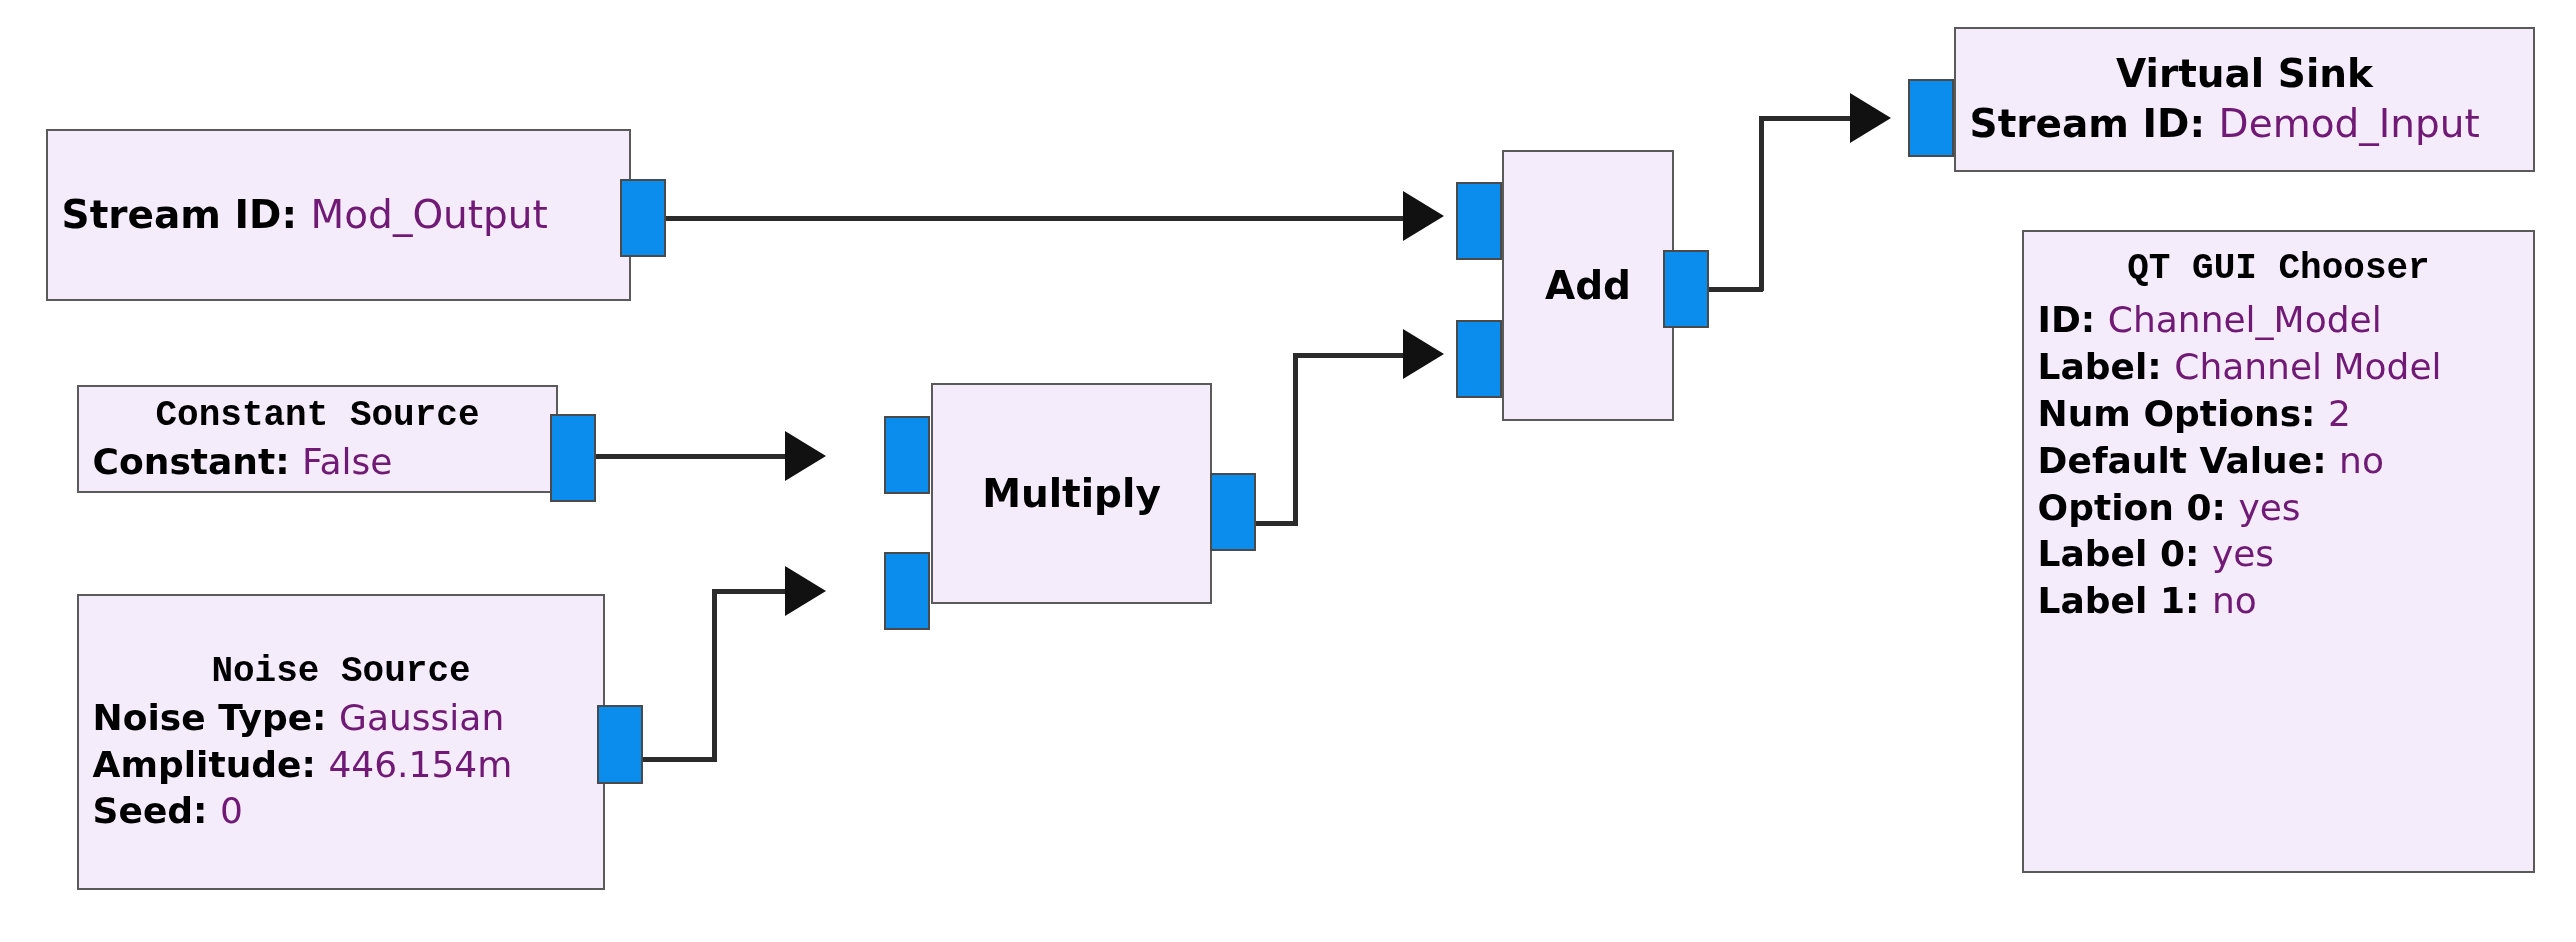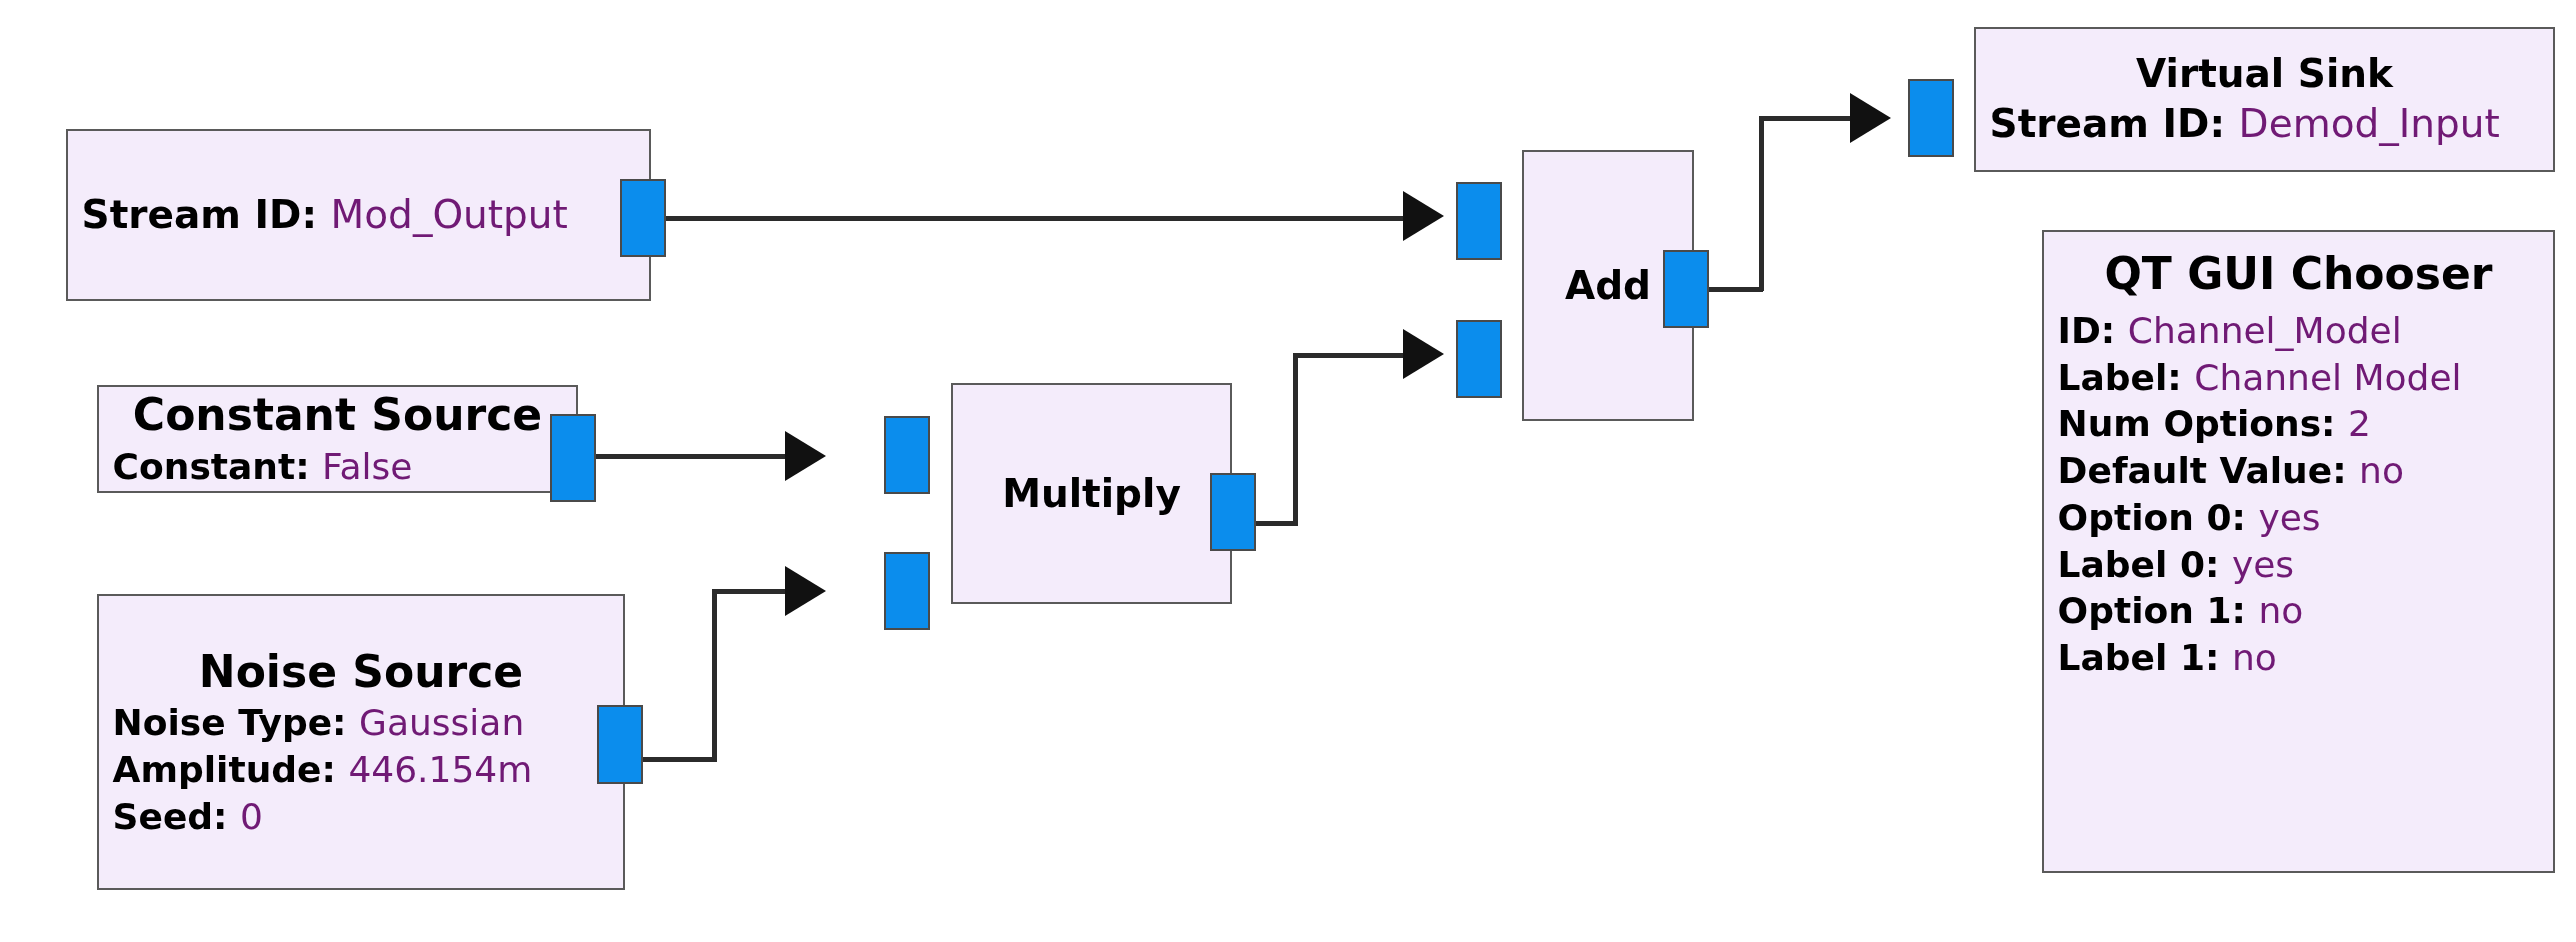"Virtual Sink" .block { margin-left: 20px -> none }
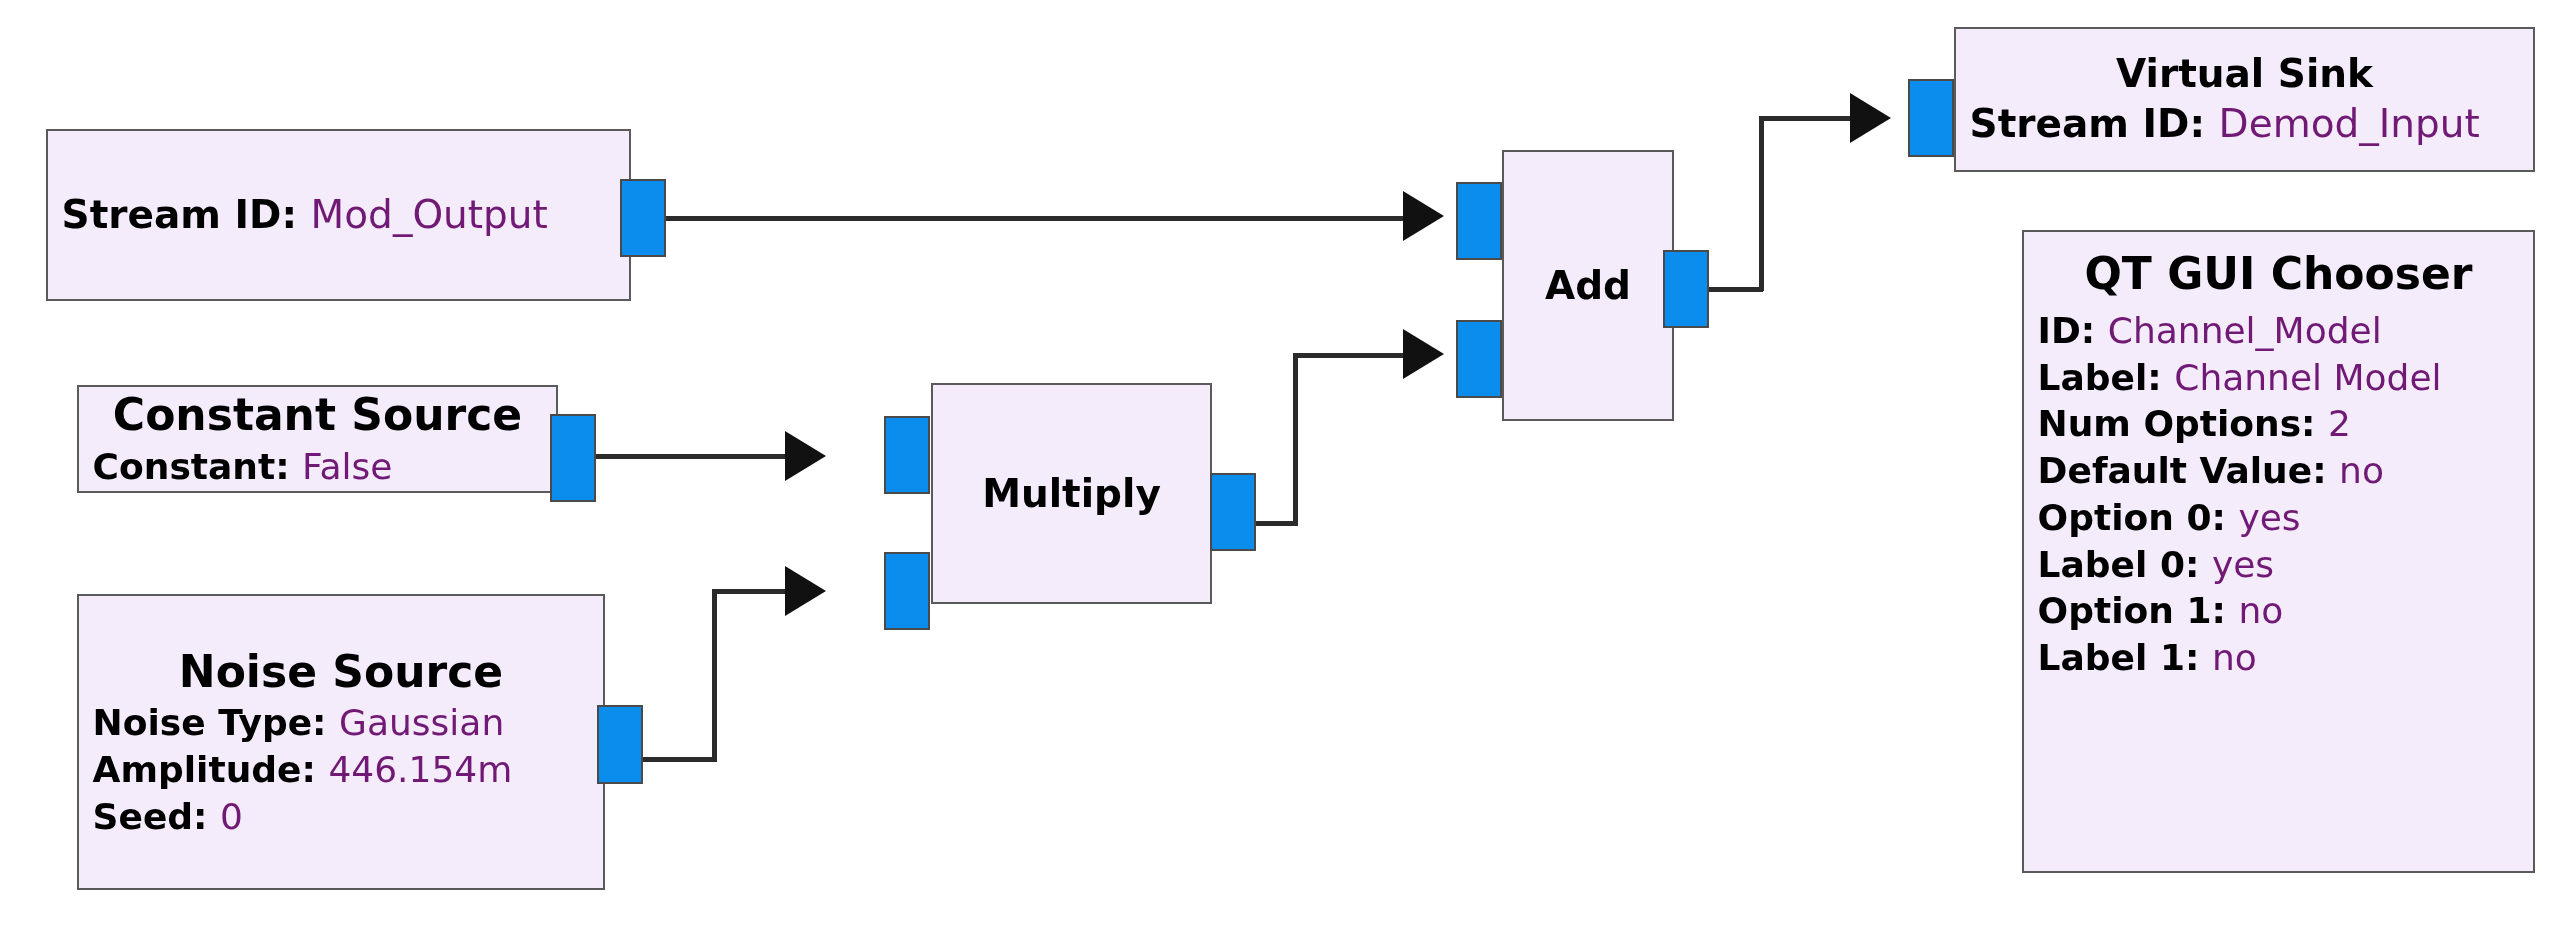"QT GUI Chooser" .mid .btitle { font-family: none -> Liberation Mono, monospace; font-size: 44px -> 36px }
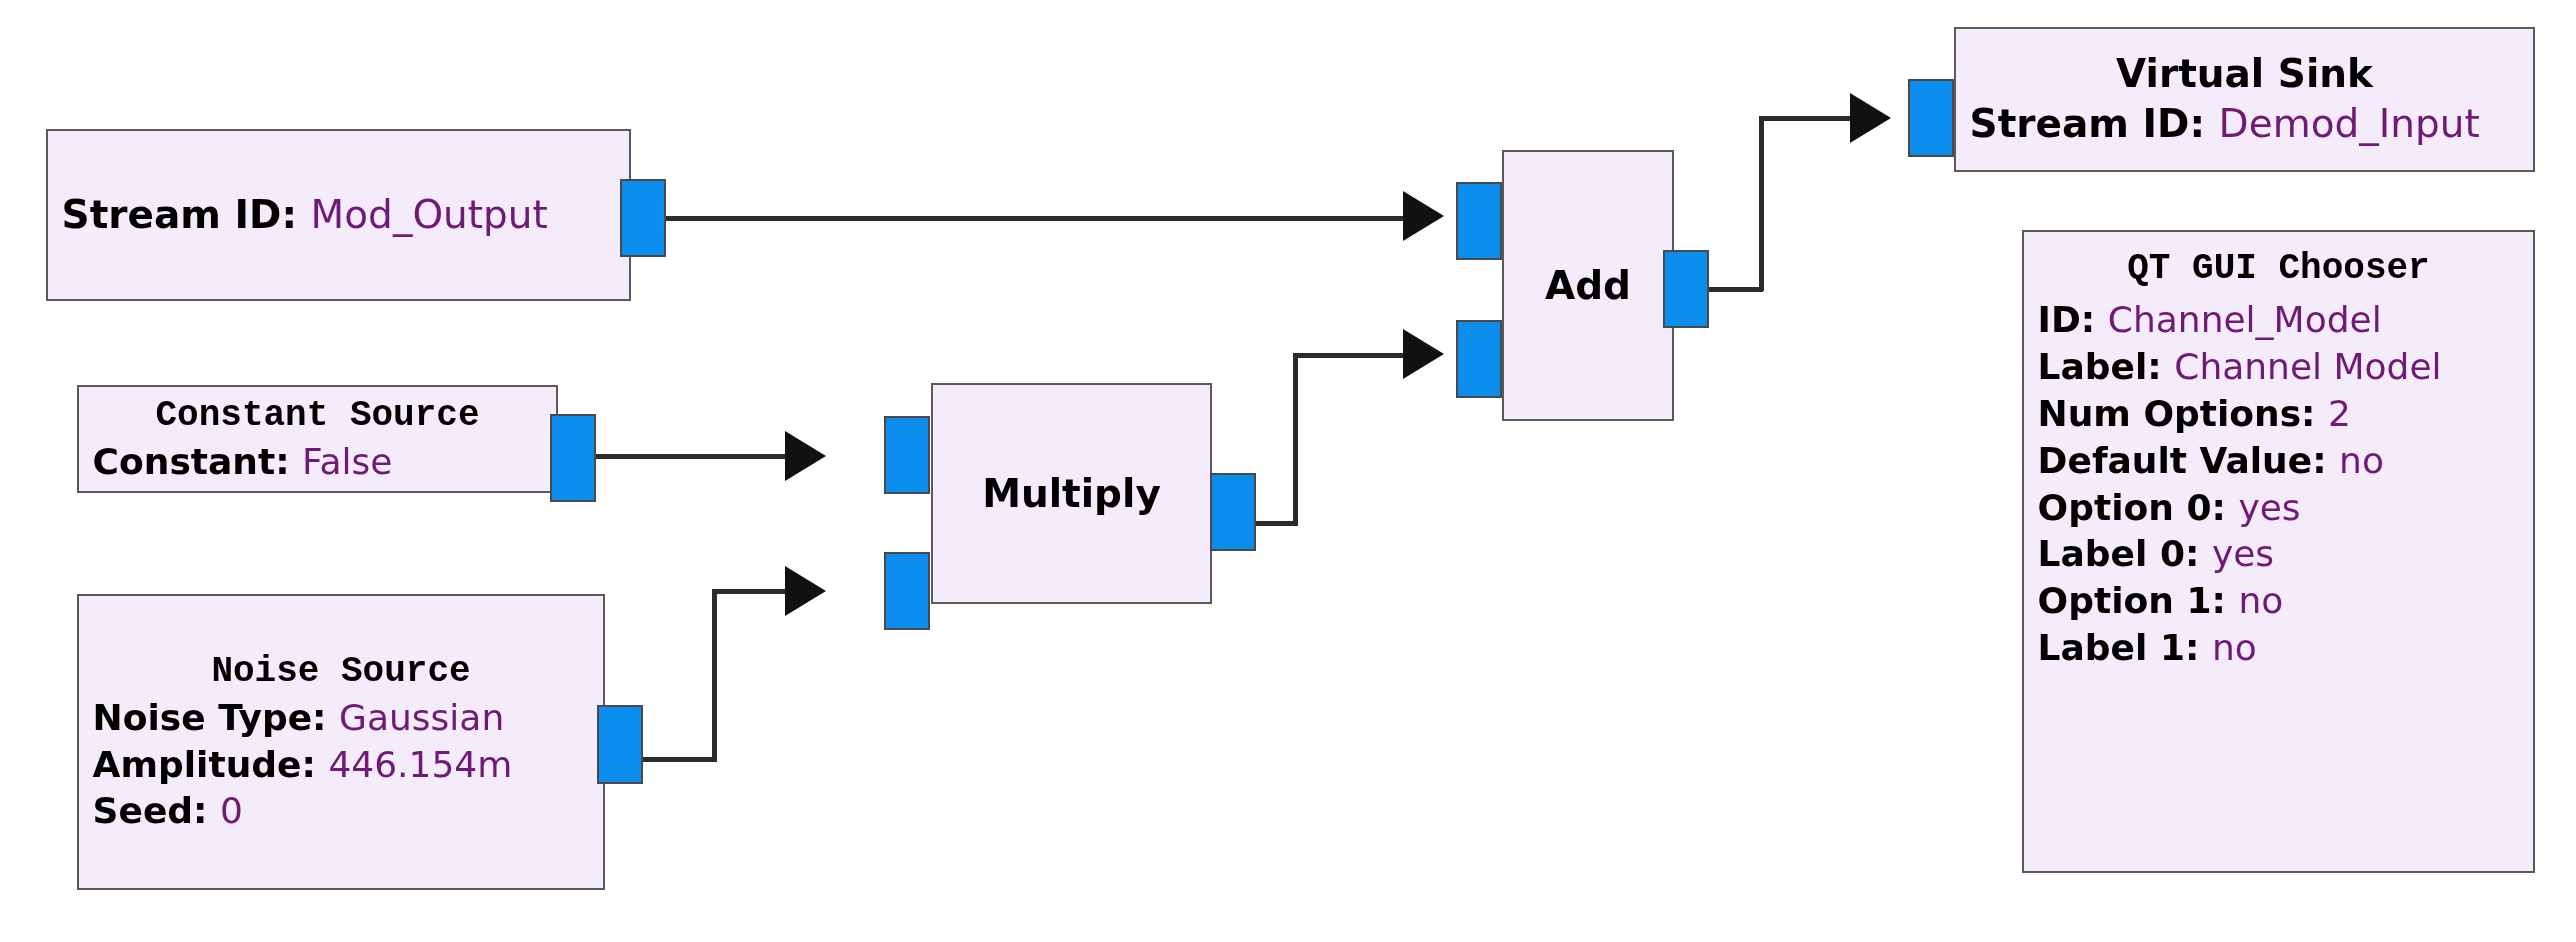"Option 1: no" div.brow { html: <div> <span>Option 1: </span> <span>no</span> </div> -> none }
